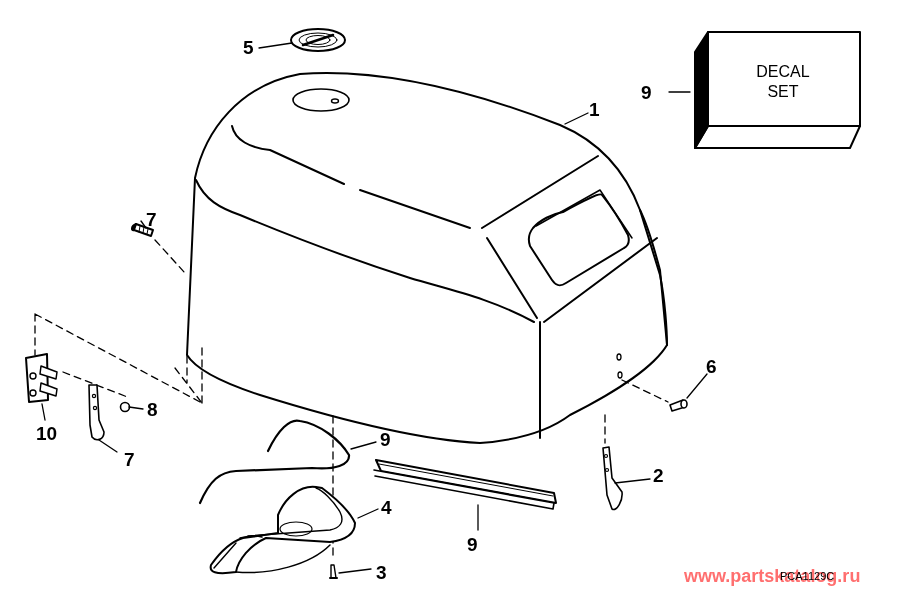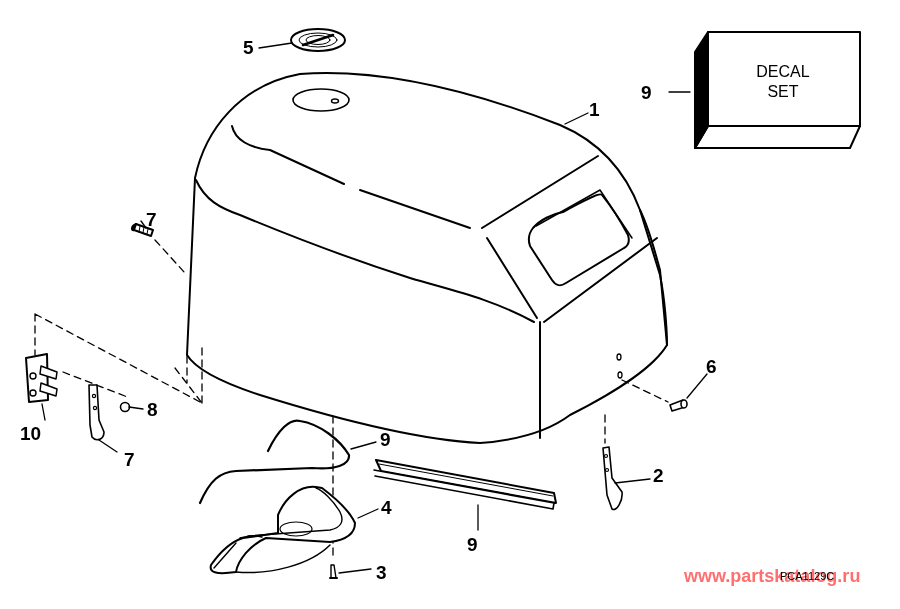"10" div.callout { left: 20px -> 36px }
